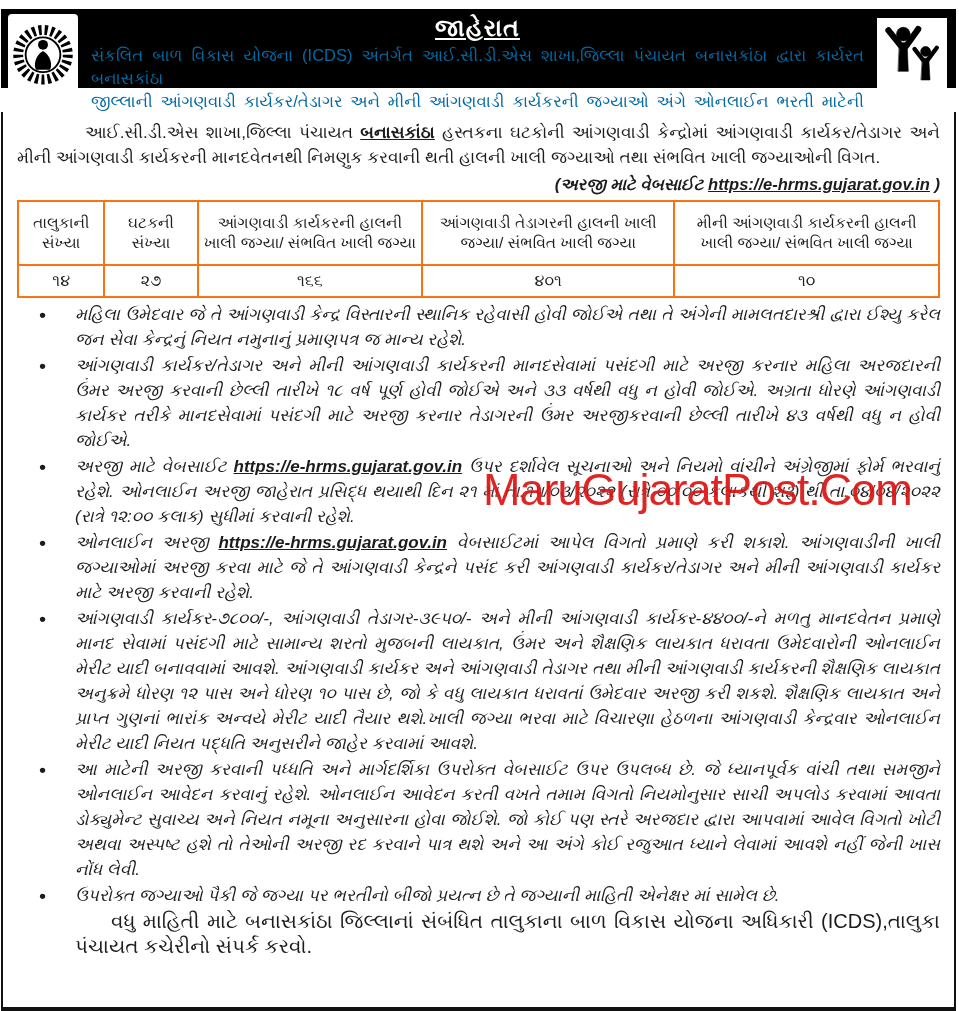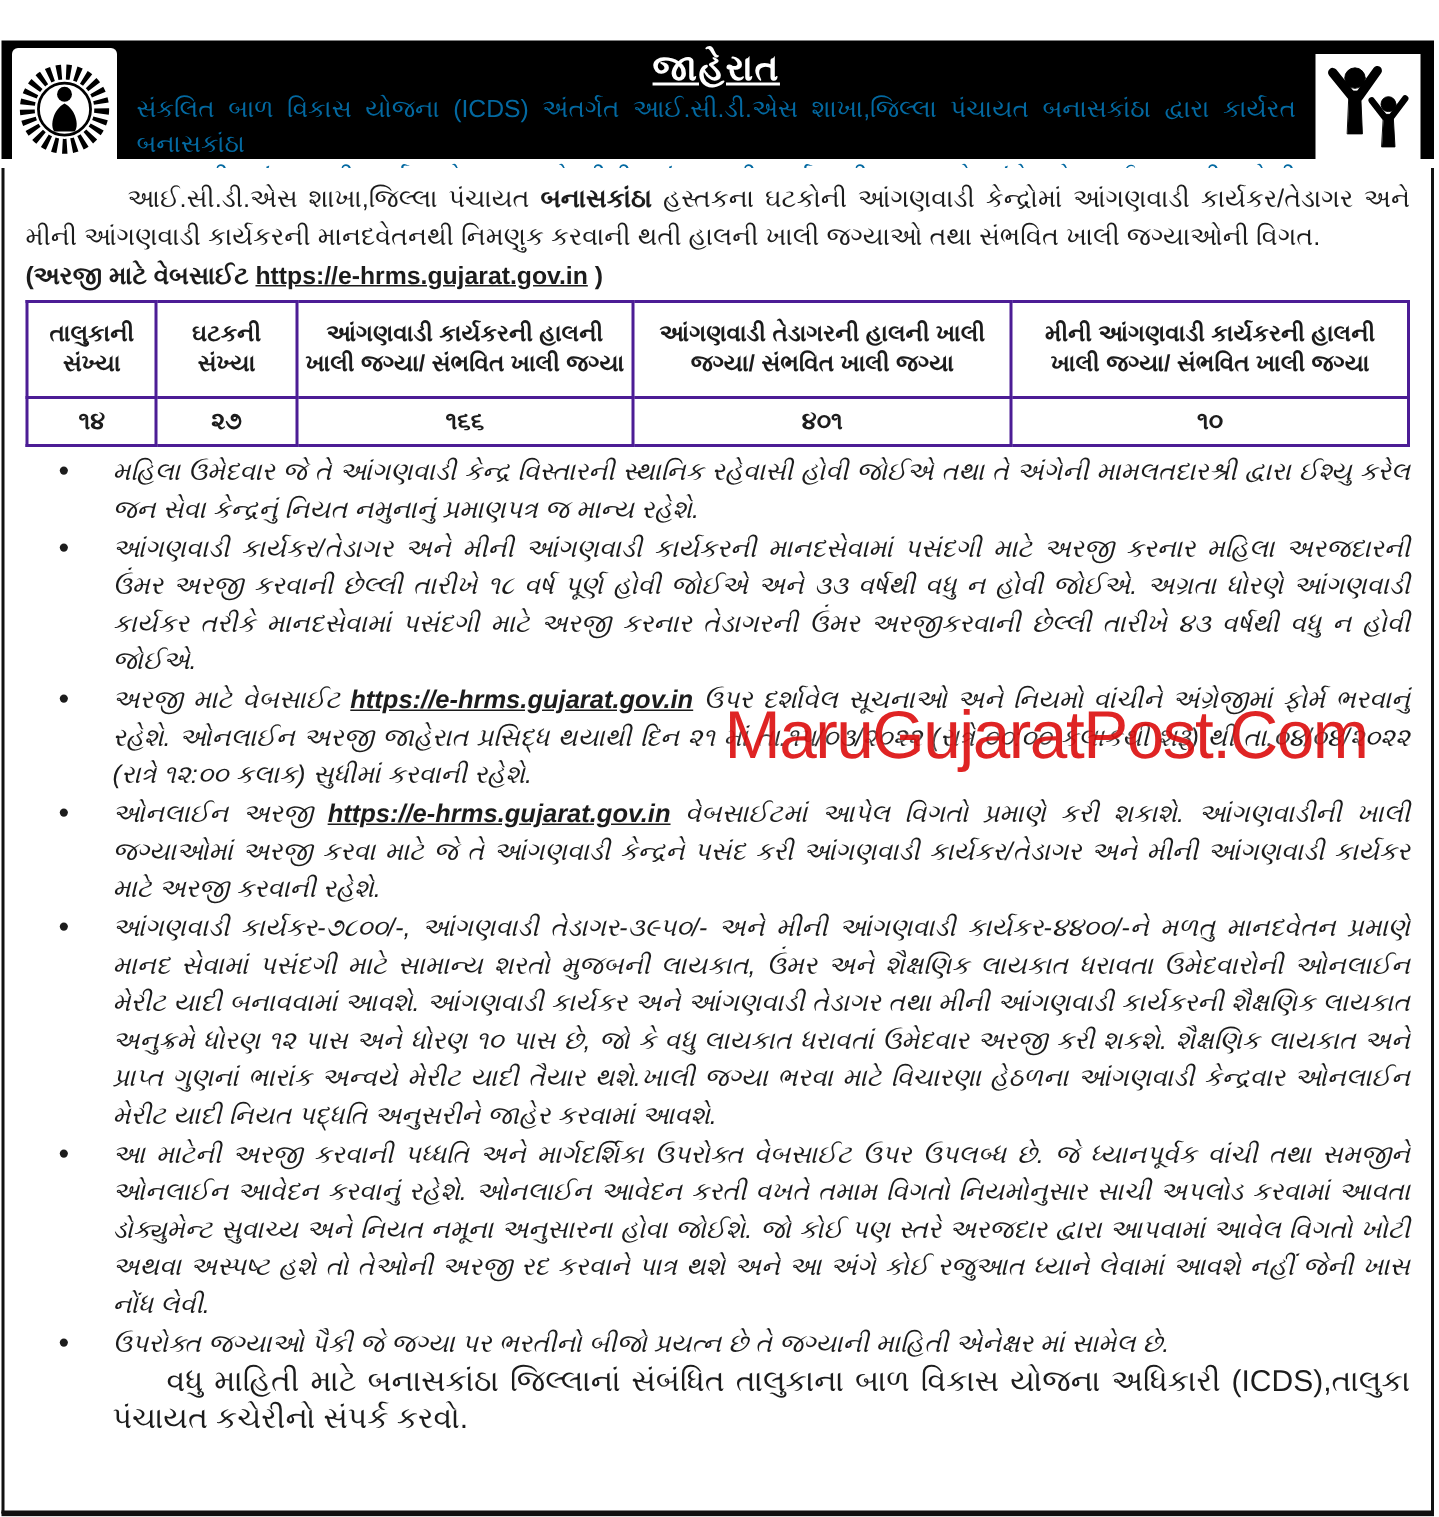"જાહેરાત" .header-band { top: 27px -> 9px }
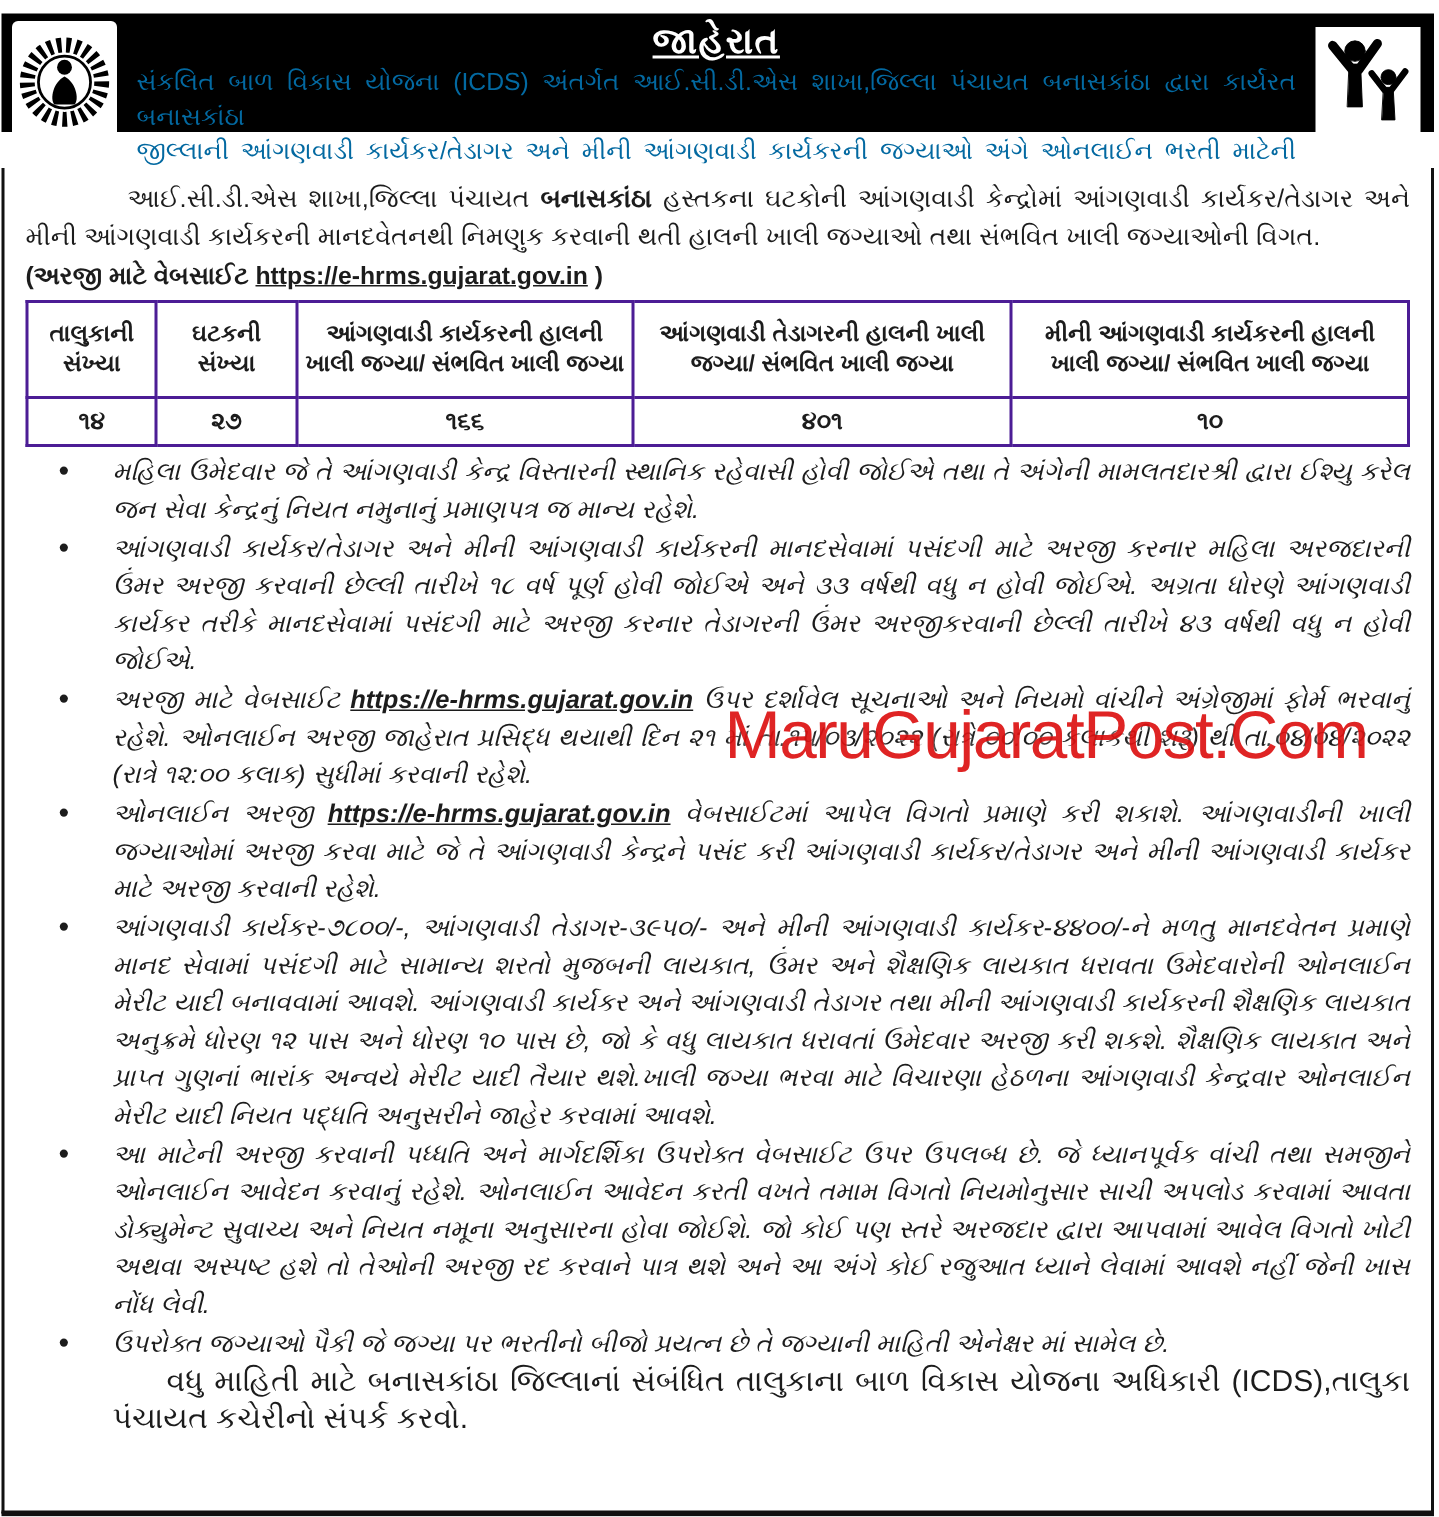"બનાસકાંઠા" .district-name { text-decoration: none -> underline }
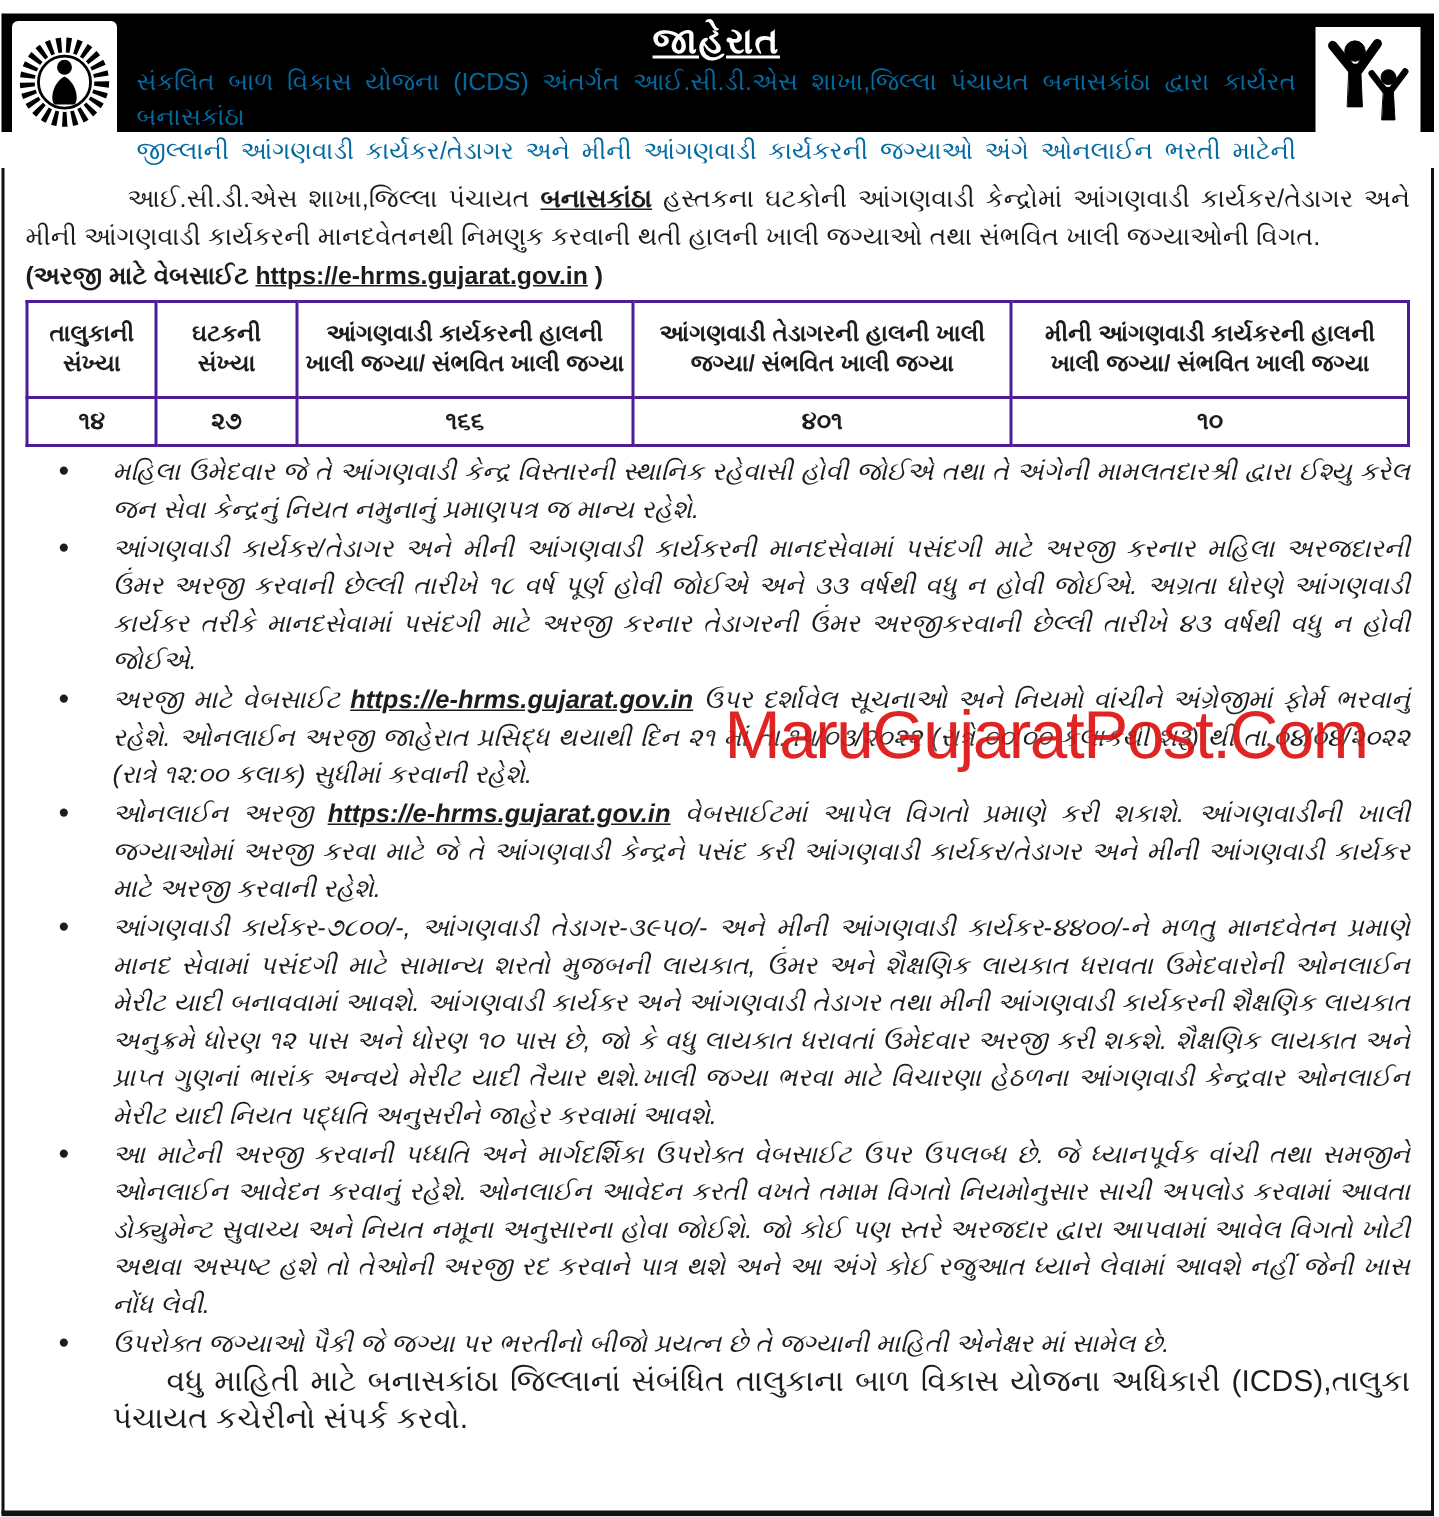"(અરજી માટે વેબસાઈટ" .website-line { font-style: none -> italic; text-align: left -> right }
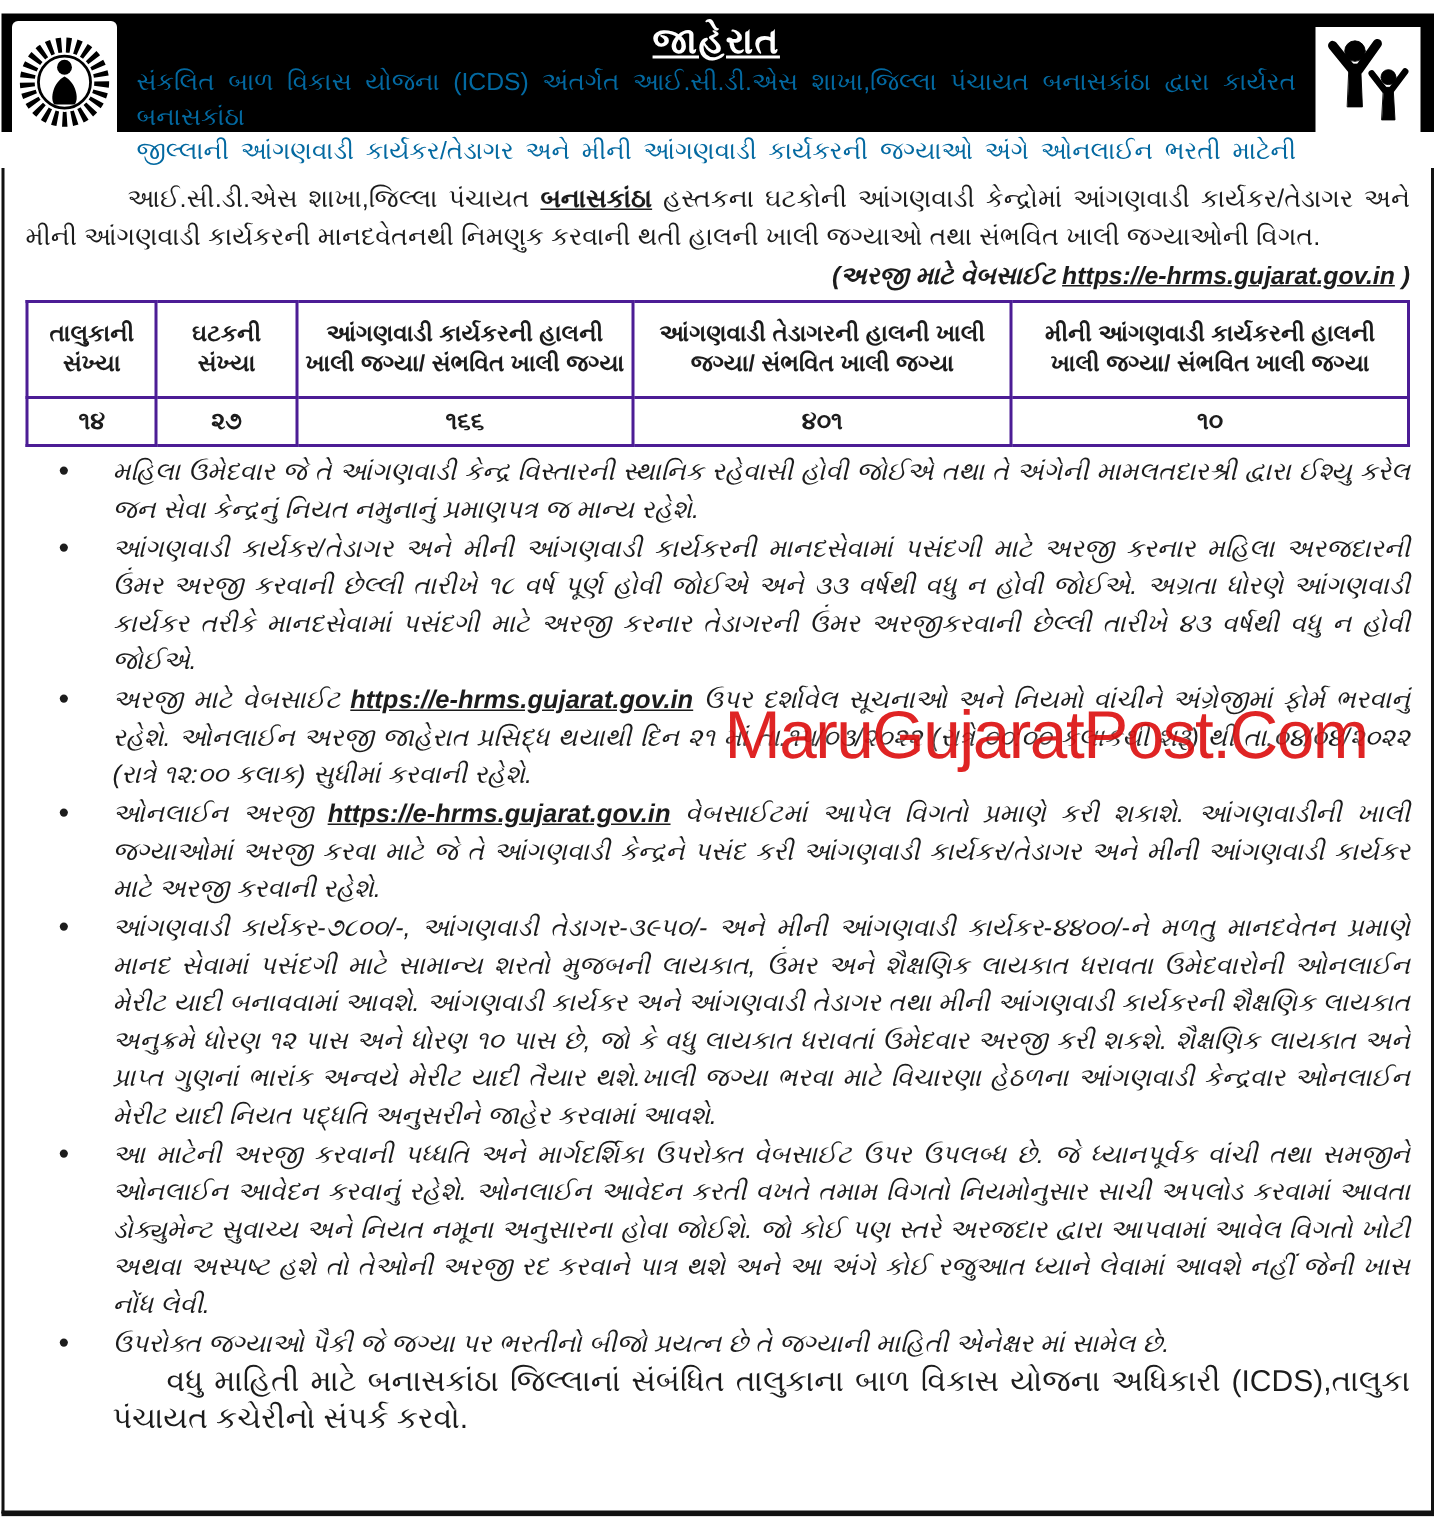"તાલુકાની સંખ્યા" table.vacancy th,table.vacancy td { border: 2px solid #4c1d95 -> 2px solid #f97316; font-weight: bold -> normal }
